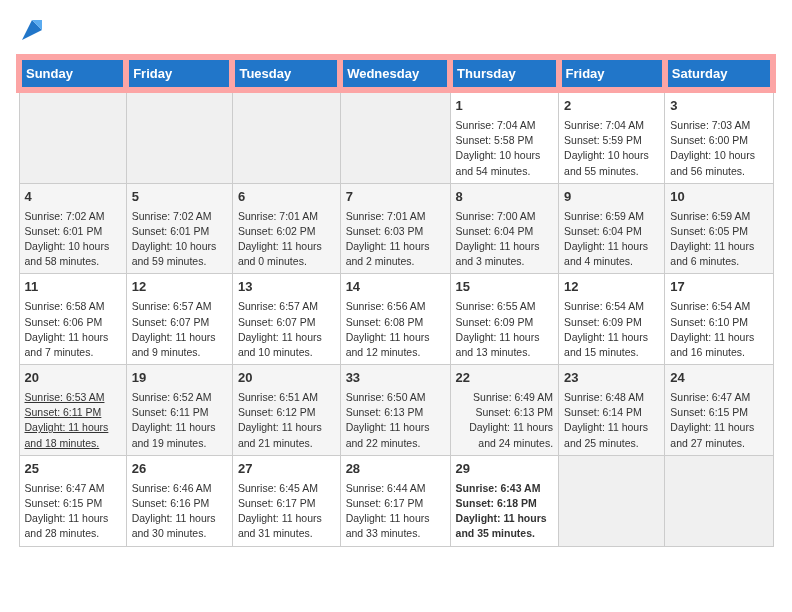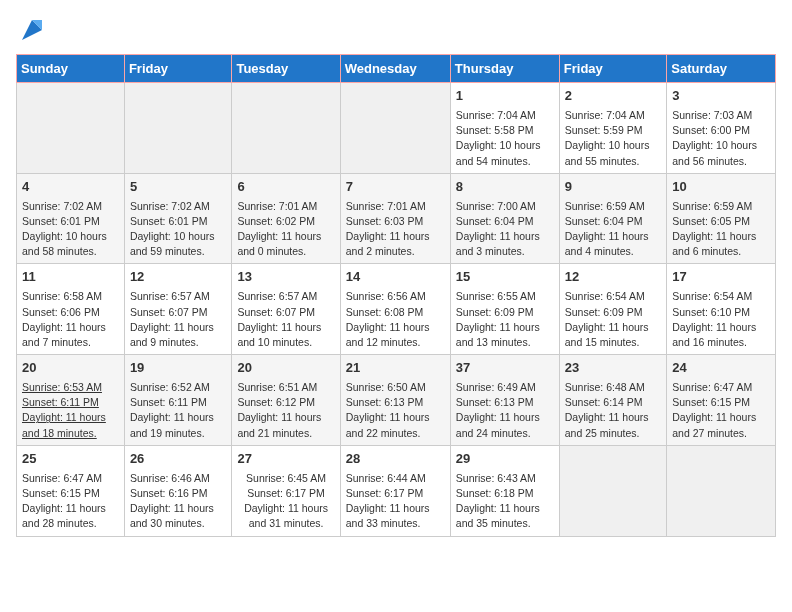"Sunday" thead tr th { border: 1px solid #fca5a5 -> 6px solid #fca5a5 }
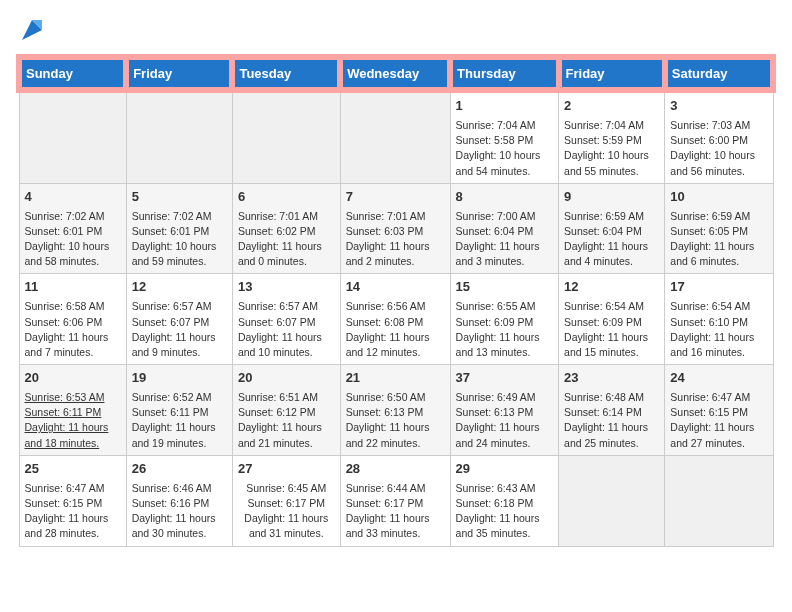"21" span.day-num { text: 21 -> 33 }
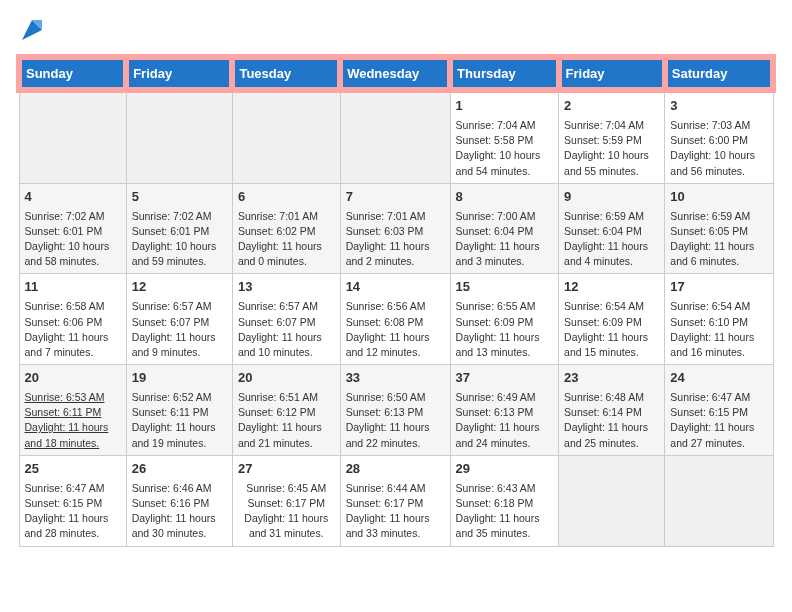"37" span.day-num { text: 37 -> 22 }
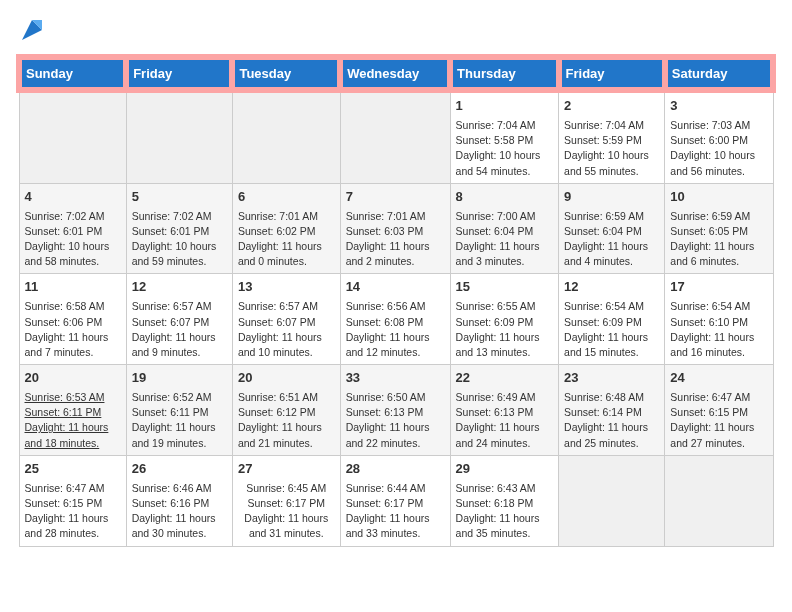"Sunrise: 6:49 AM" div { text-align: none -> right }
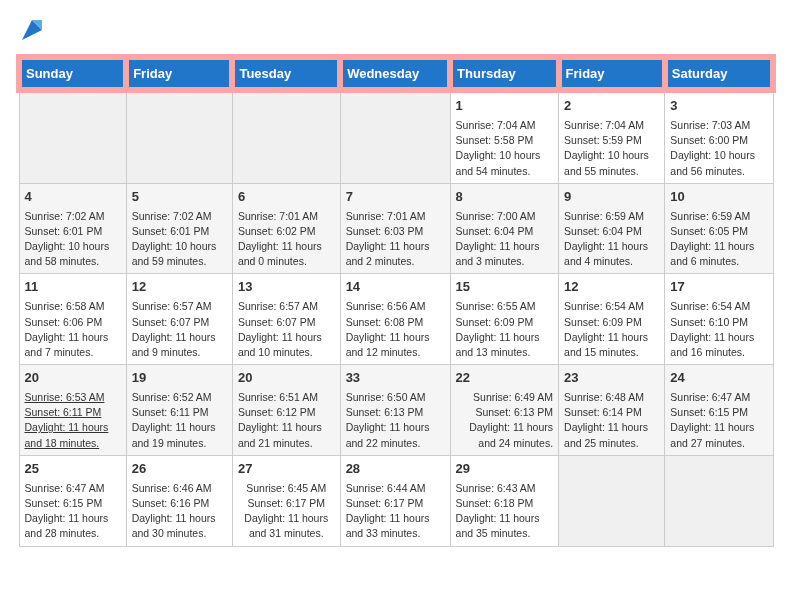"Sunrise: 6:45 AM" div { text-align: center -> none }
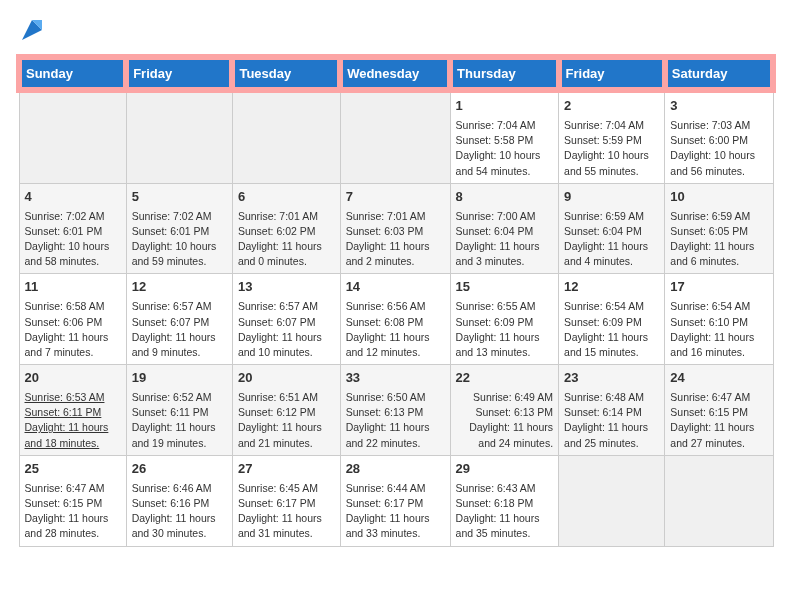"Sunrise: 6:43 AM" div { font-weight: none -> bold }
